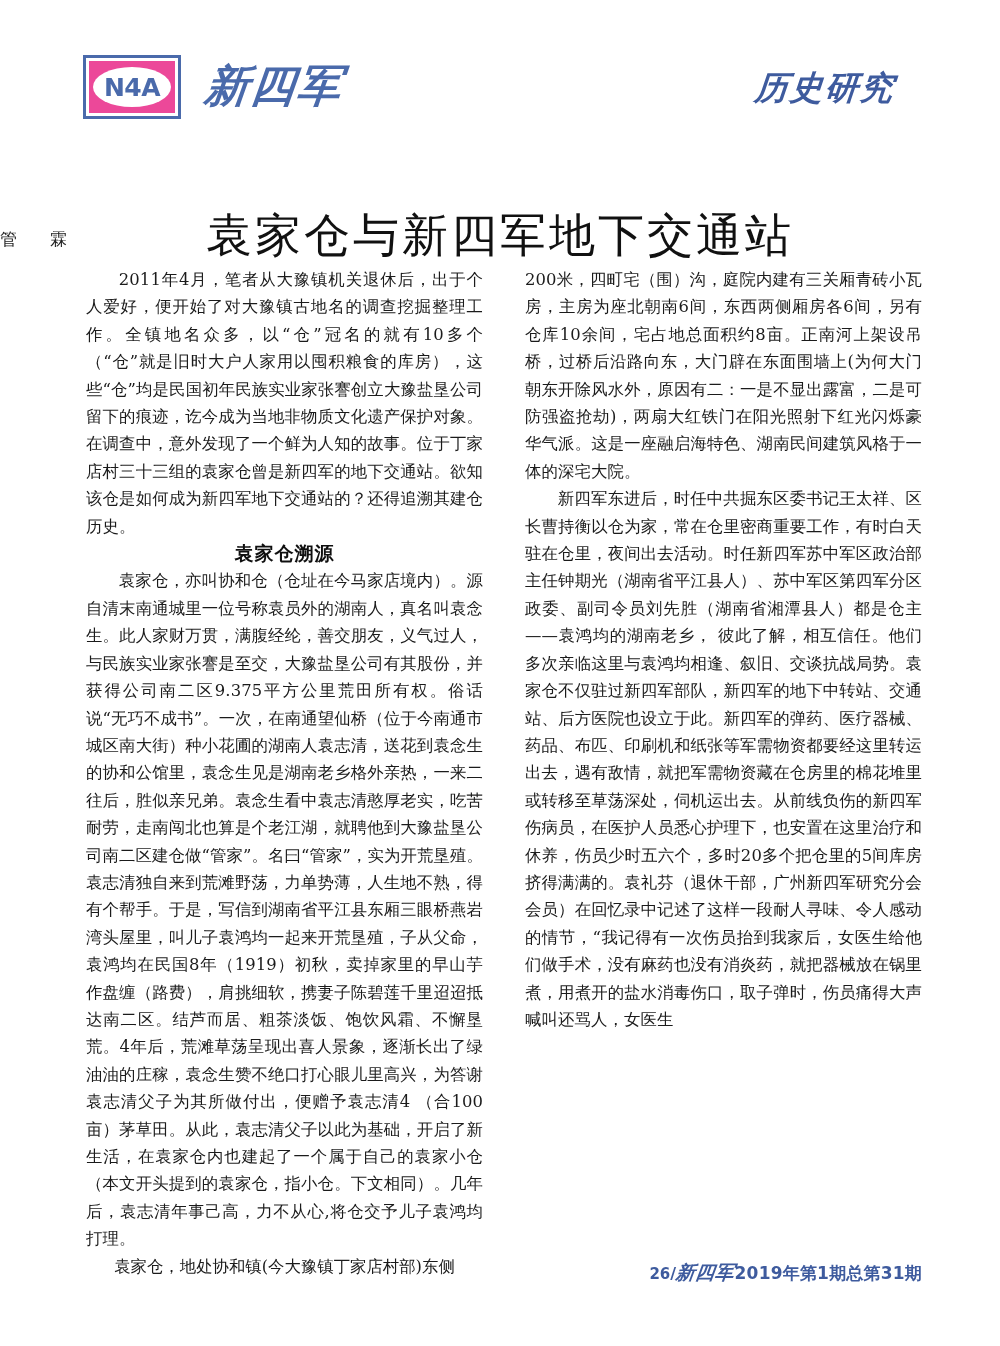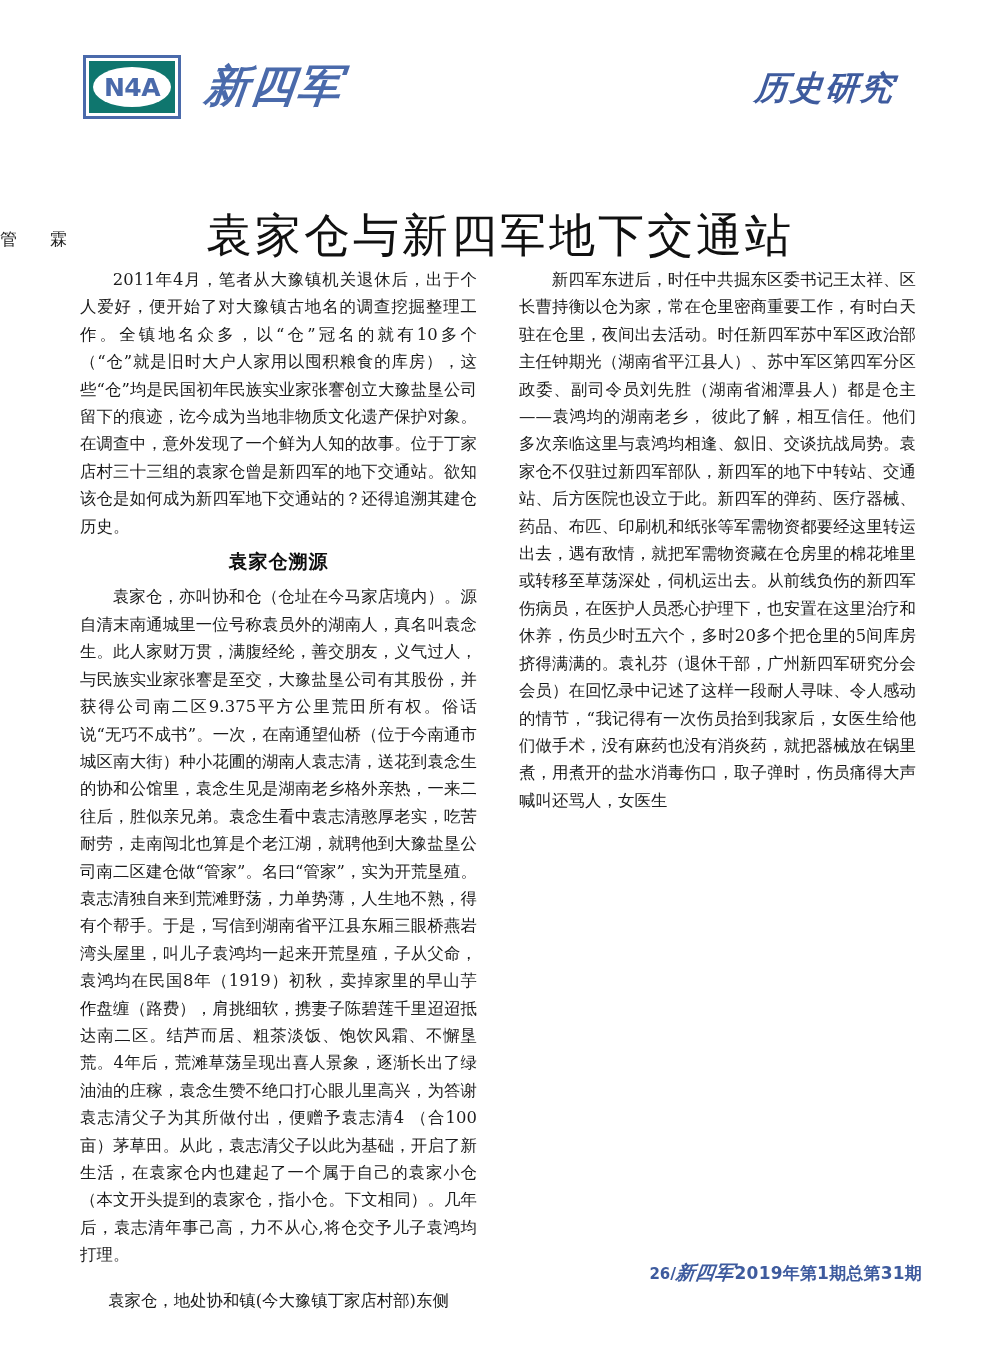"N4A" .logo-badge { background: #0f766e -> #ec4899 }
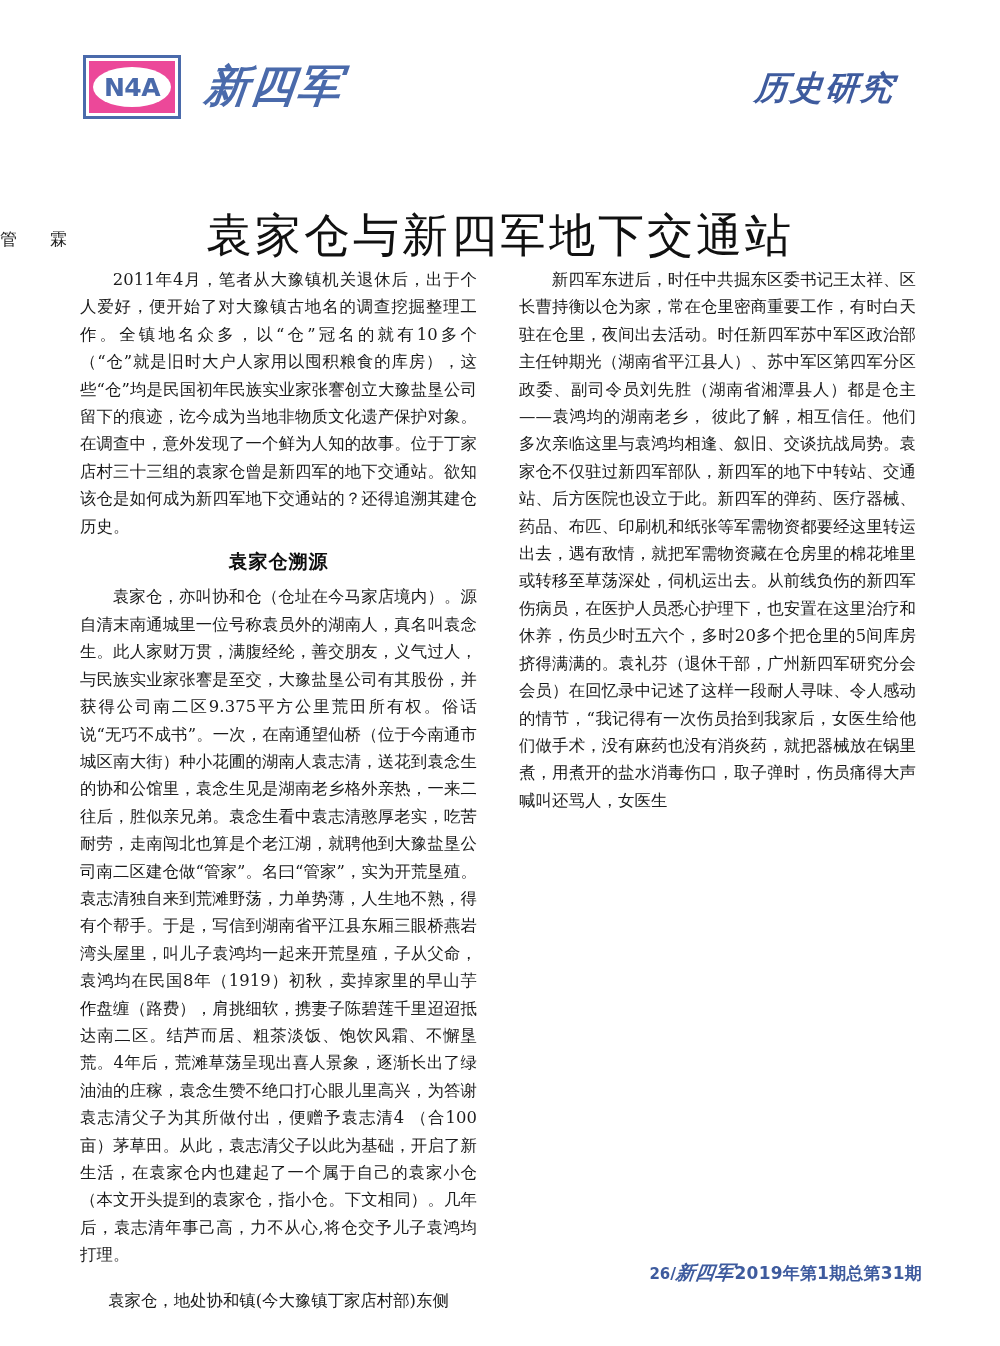"2011年4月，笔者从大豫镇机关退休后，出于个人爱好，便开始了对大豫镇古地名的调" .columns { left: 80px -> 86px }
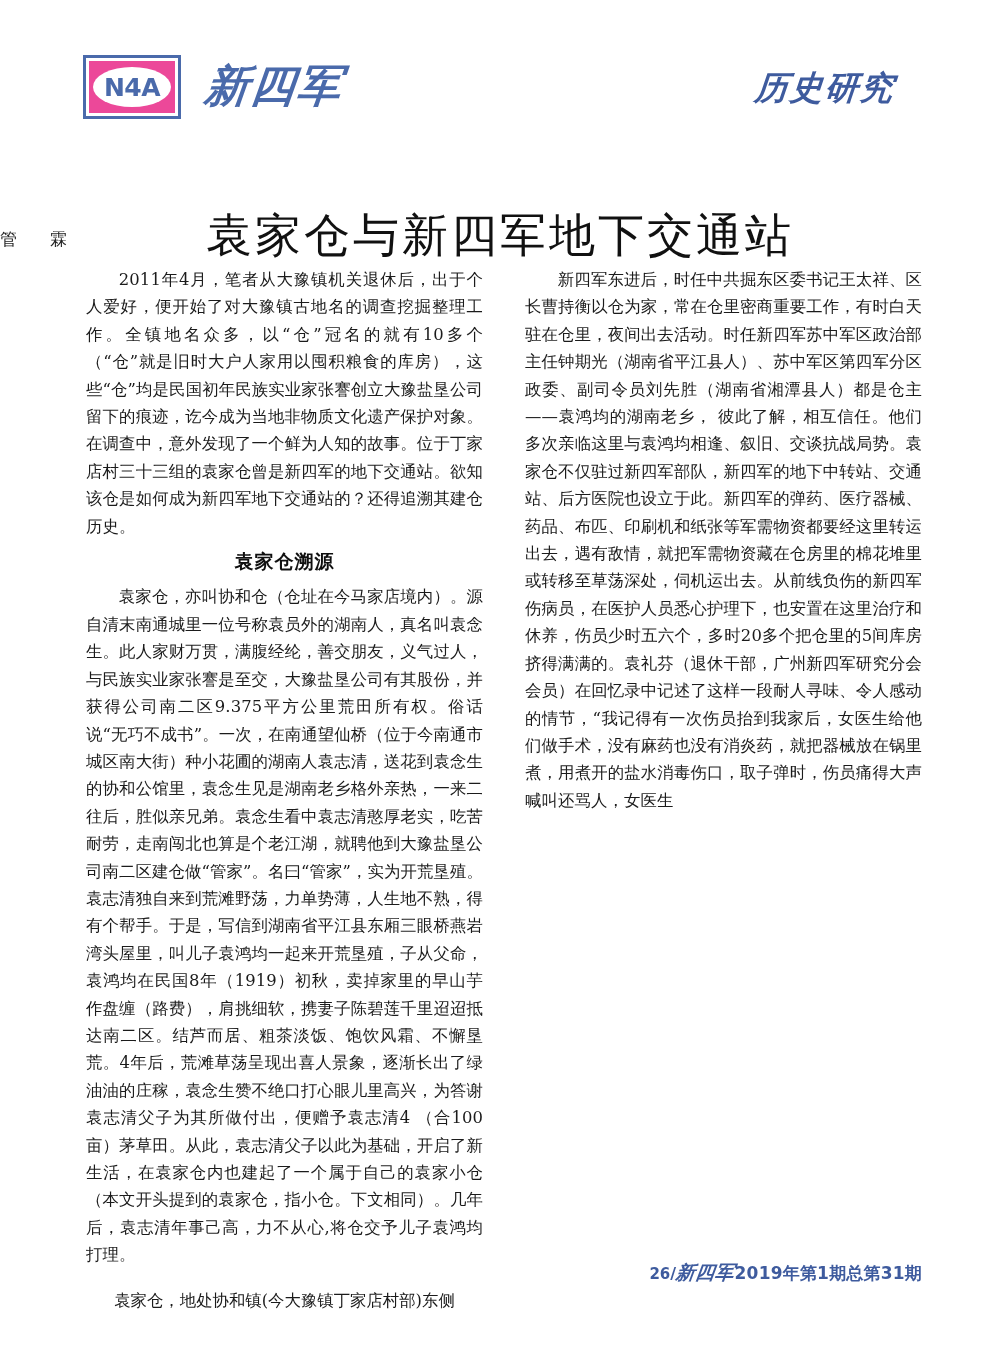"200米，四町宅（围）沟，庭院内建有三关厢青砖小瓦房，主房为座北朝南6间，东西两" p.para { html: none -> <p>200米，四町宅（围）沟，庭院内建有三关厢青砖小瓦房，主房为座北朝南6间，东西两侧厢房各6间，另有仓库10余间，宅占地总面积约8亩。正南河上架设吊桥，过桥后沿路向东，大门辟在东面围墙上(为何大门朝东开除风水外，原因有二：一是不显出露富，二是可防强盗抢劫)，两扇大红铁门在阳光照射下红光闪烁豪华气派。这是一座融启海特色、湖南民间建筑风格于一体的深宅大院。</p> }
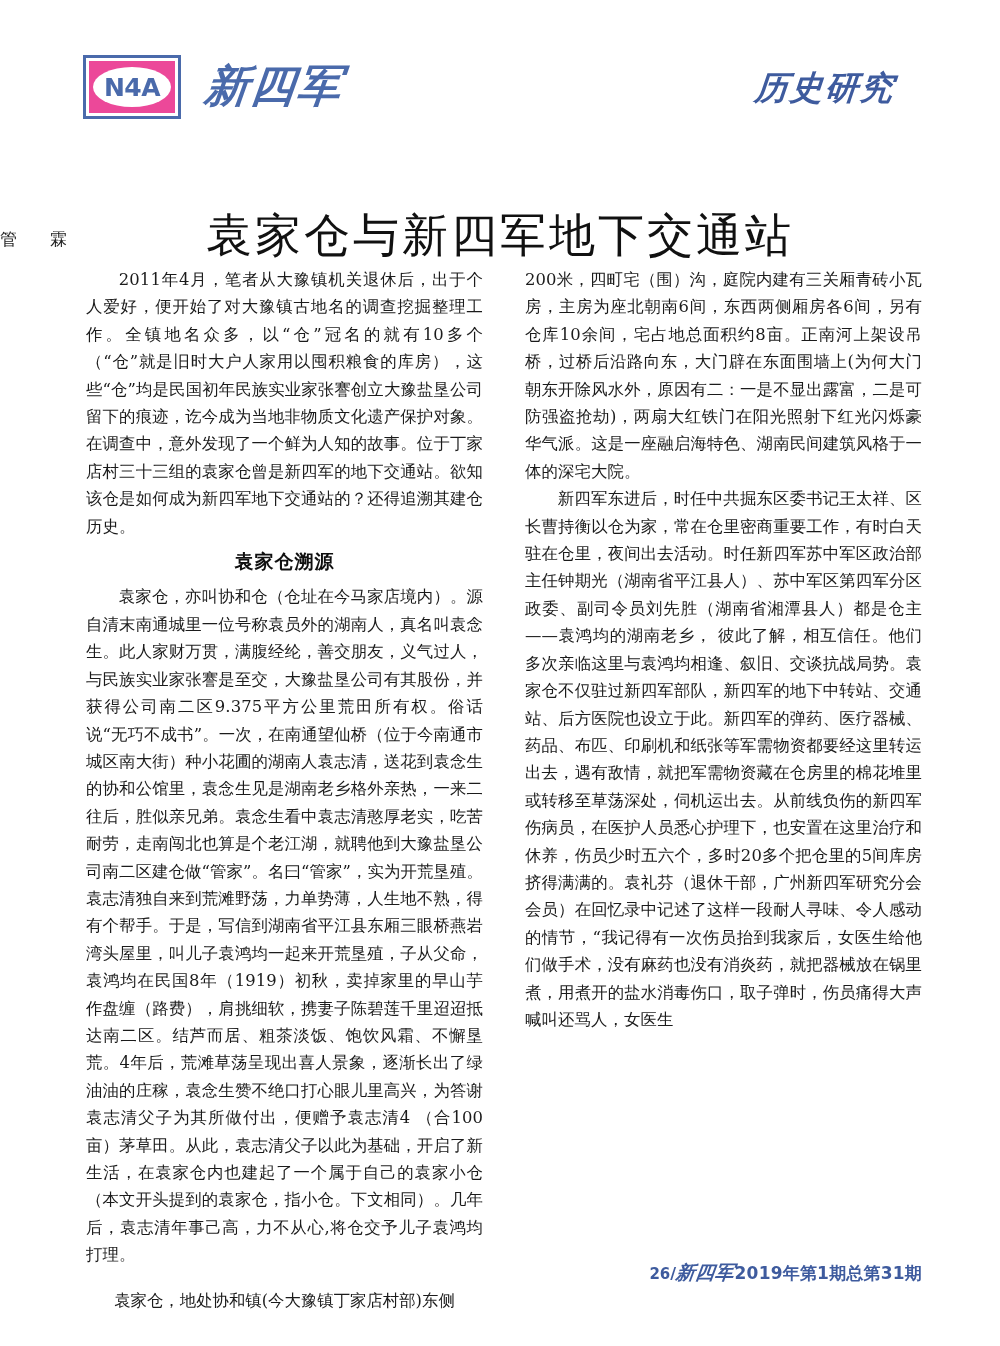"袁家仓溯源" h2.sec-head { margin: 8px -> 0 }
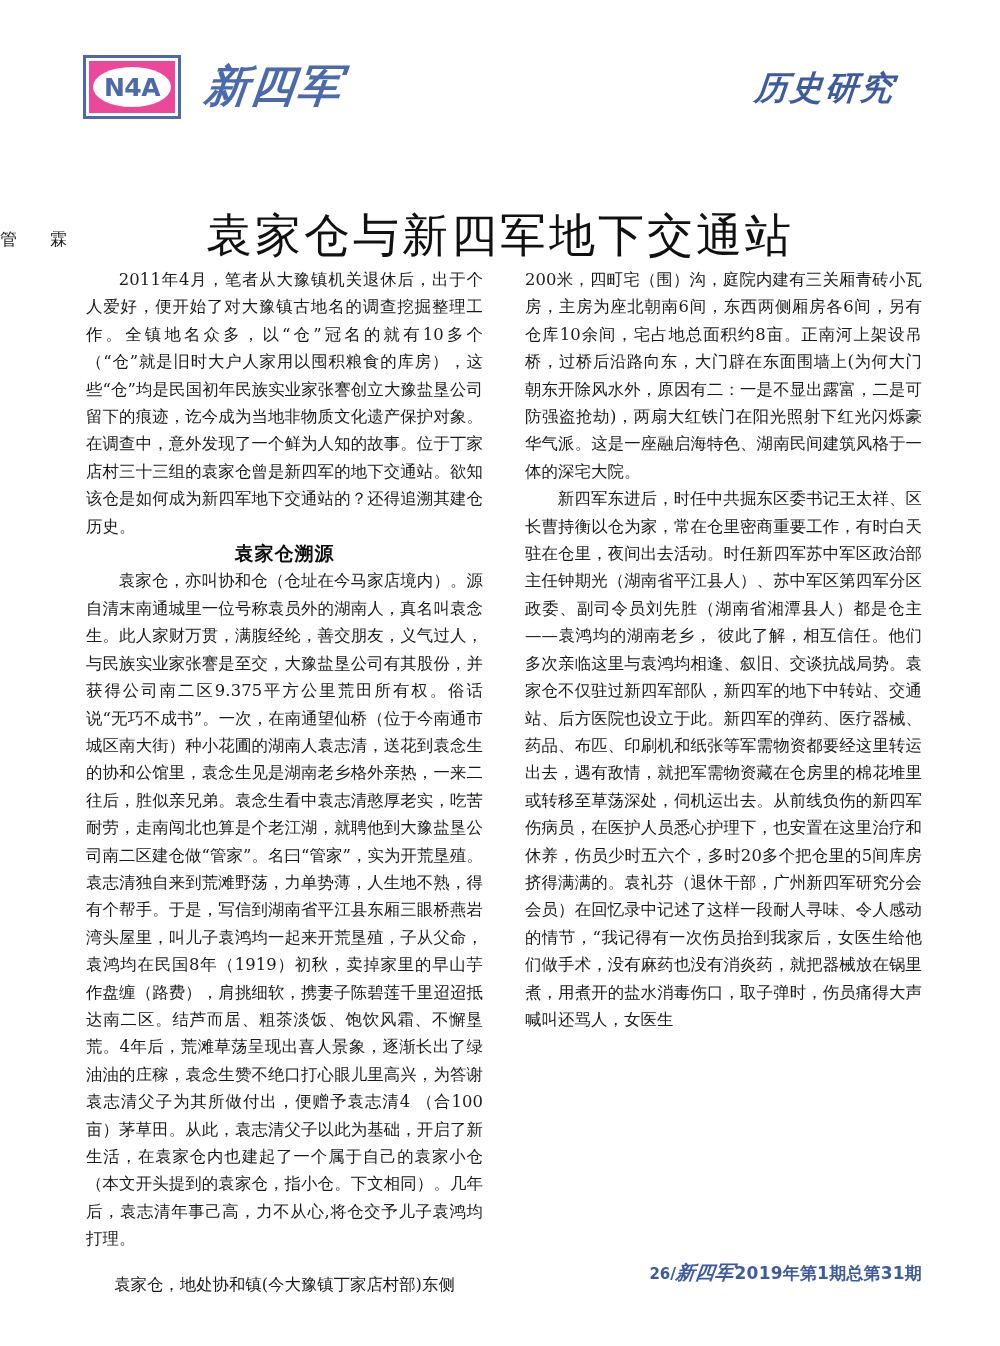"袁家仓，地处协和镇(今大豫镇丁家店村部)东侧" p.center-line { margin: 18px -> 0 }
